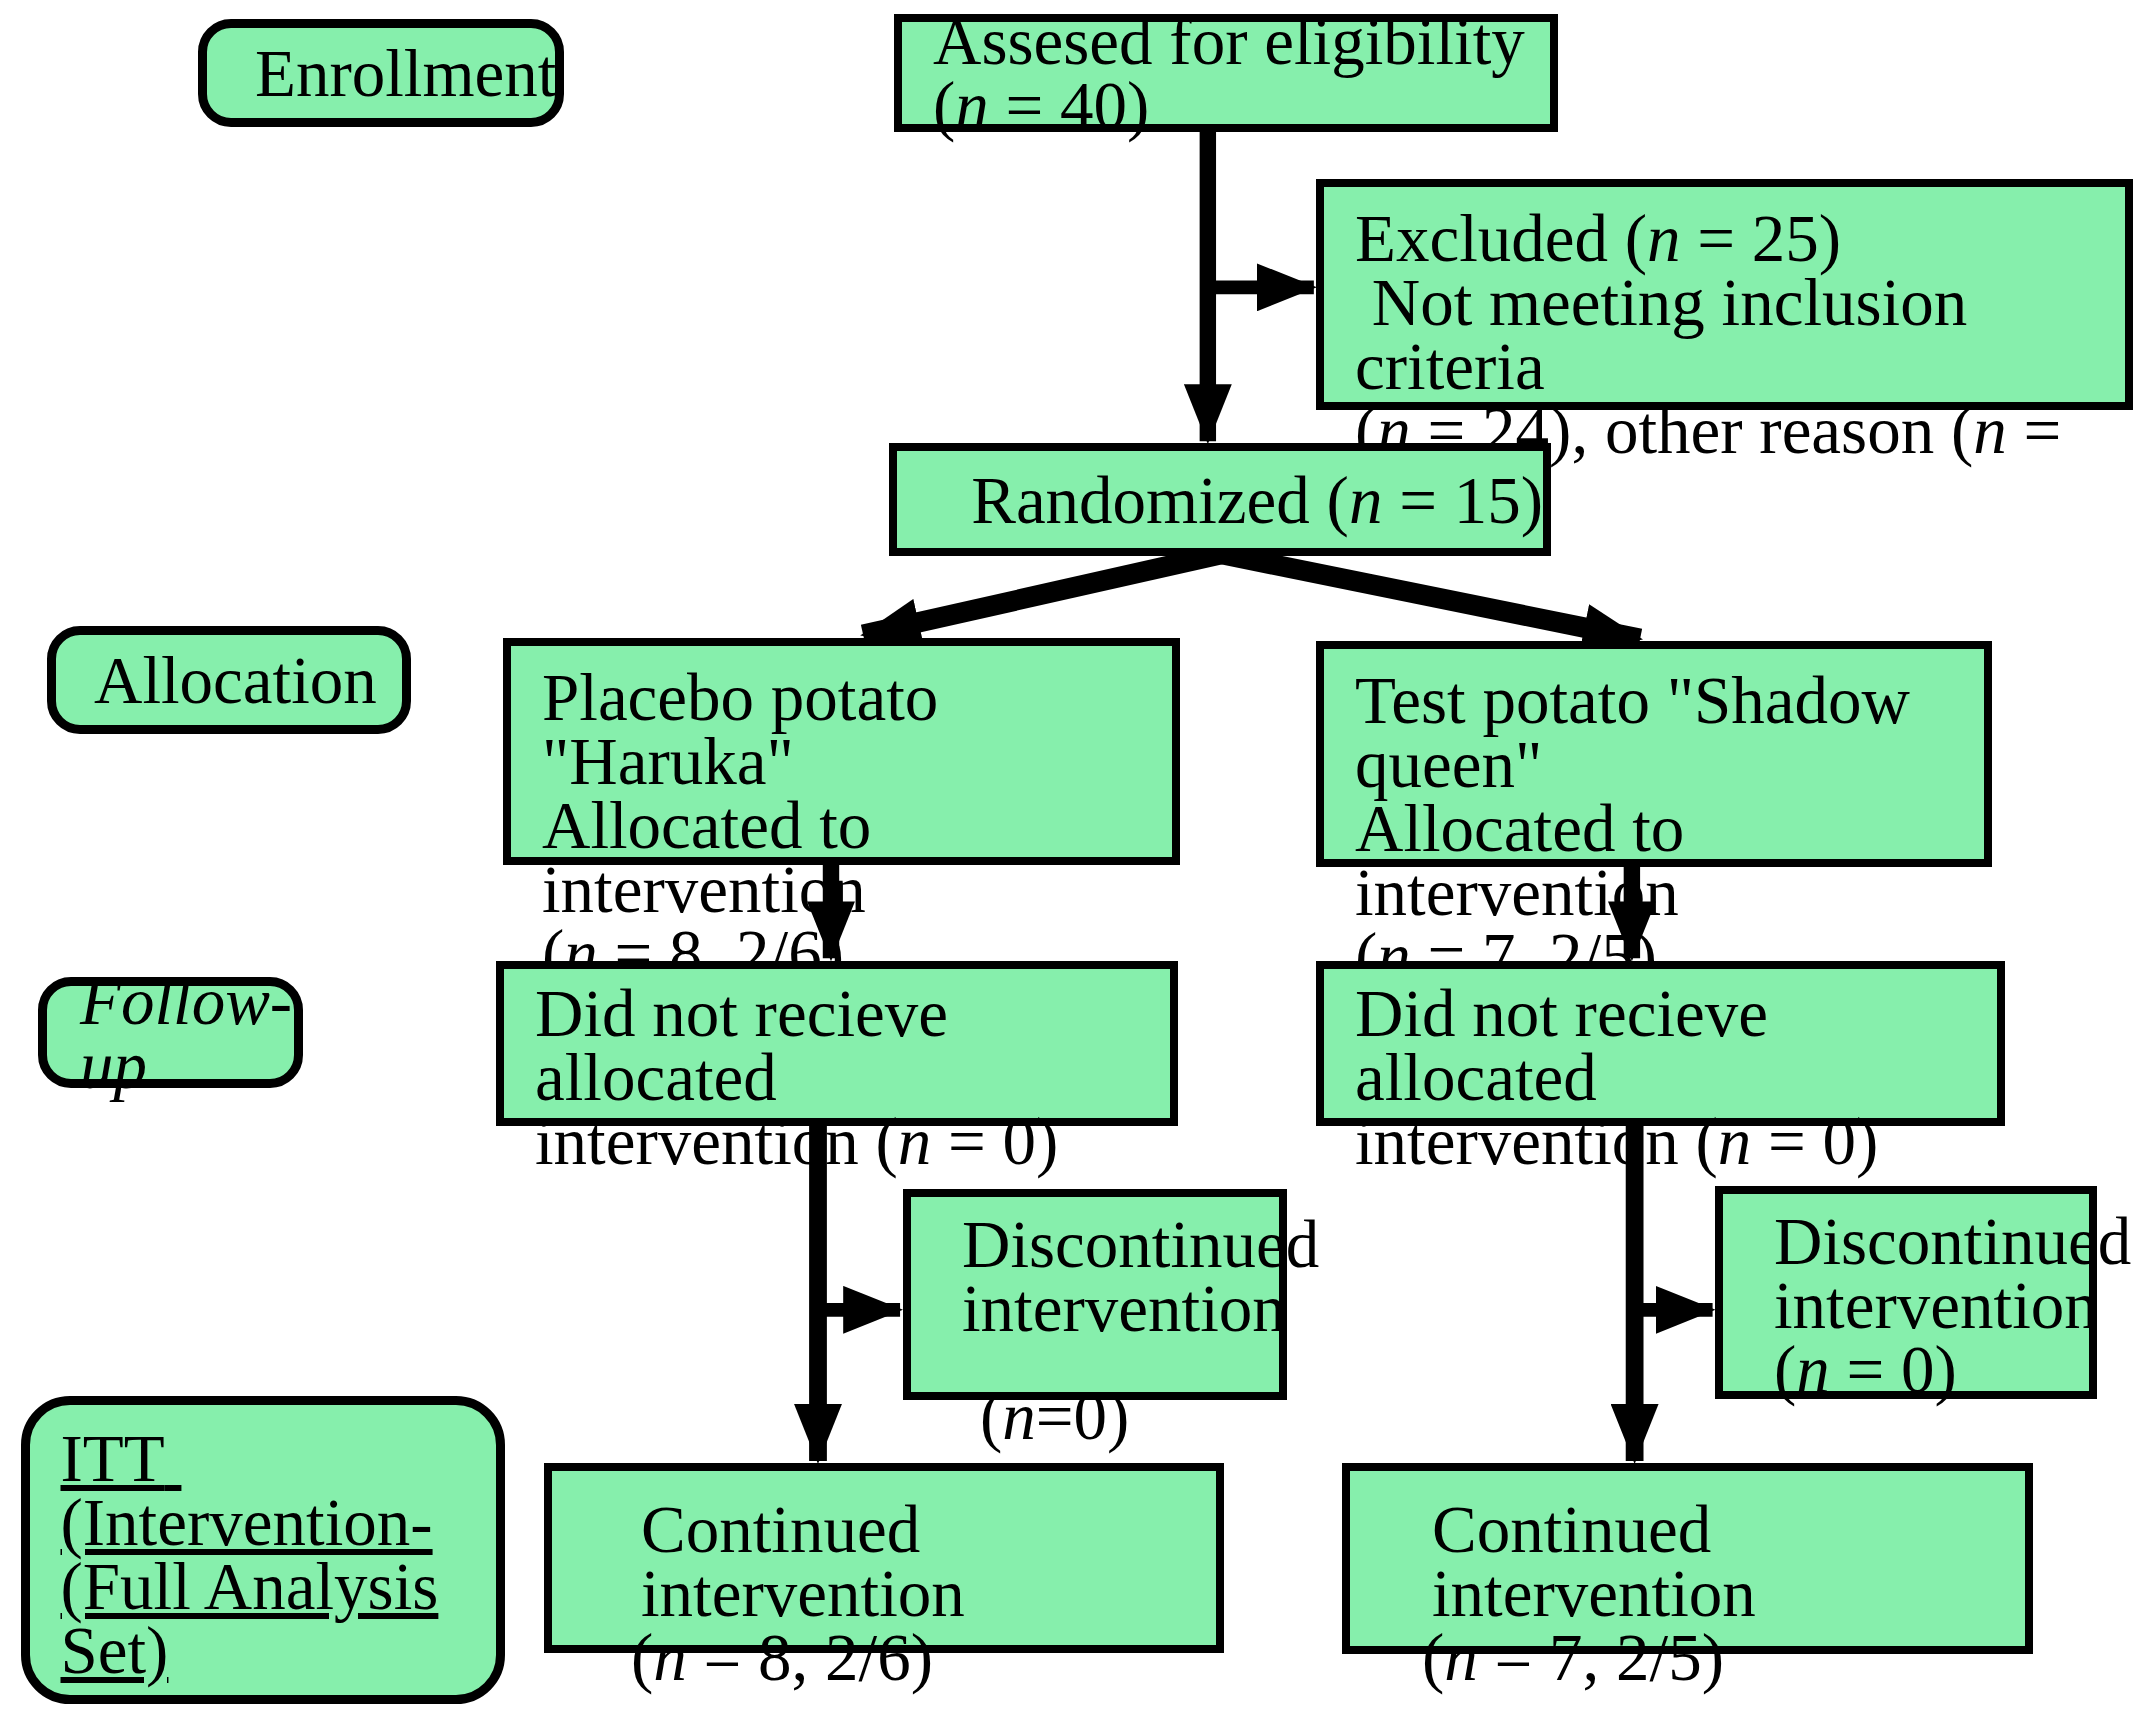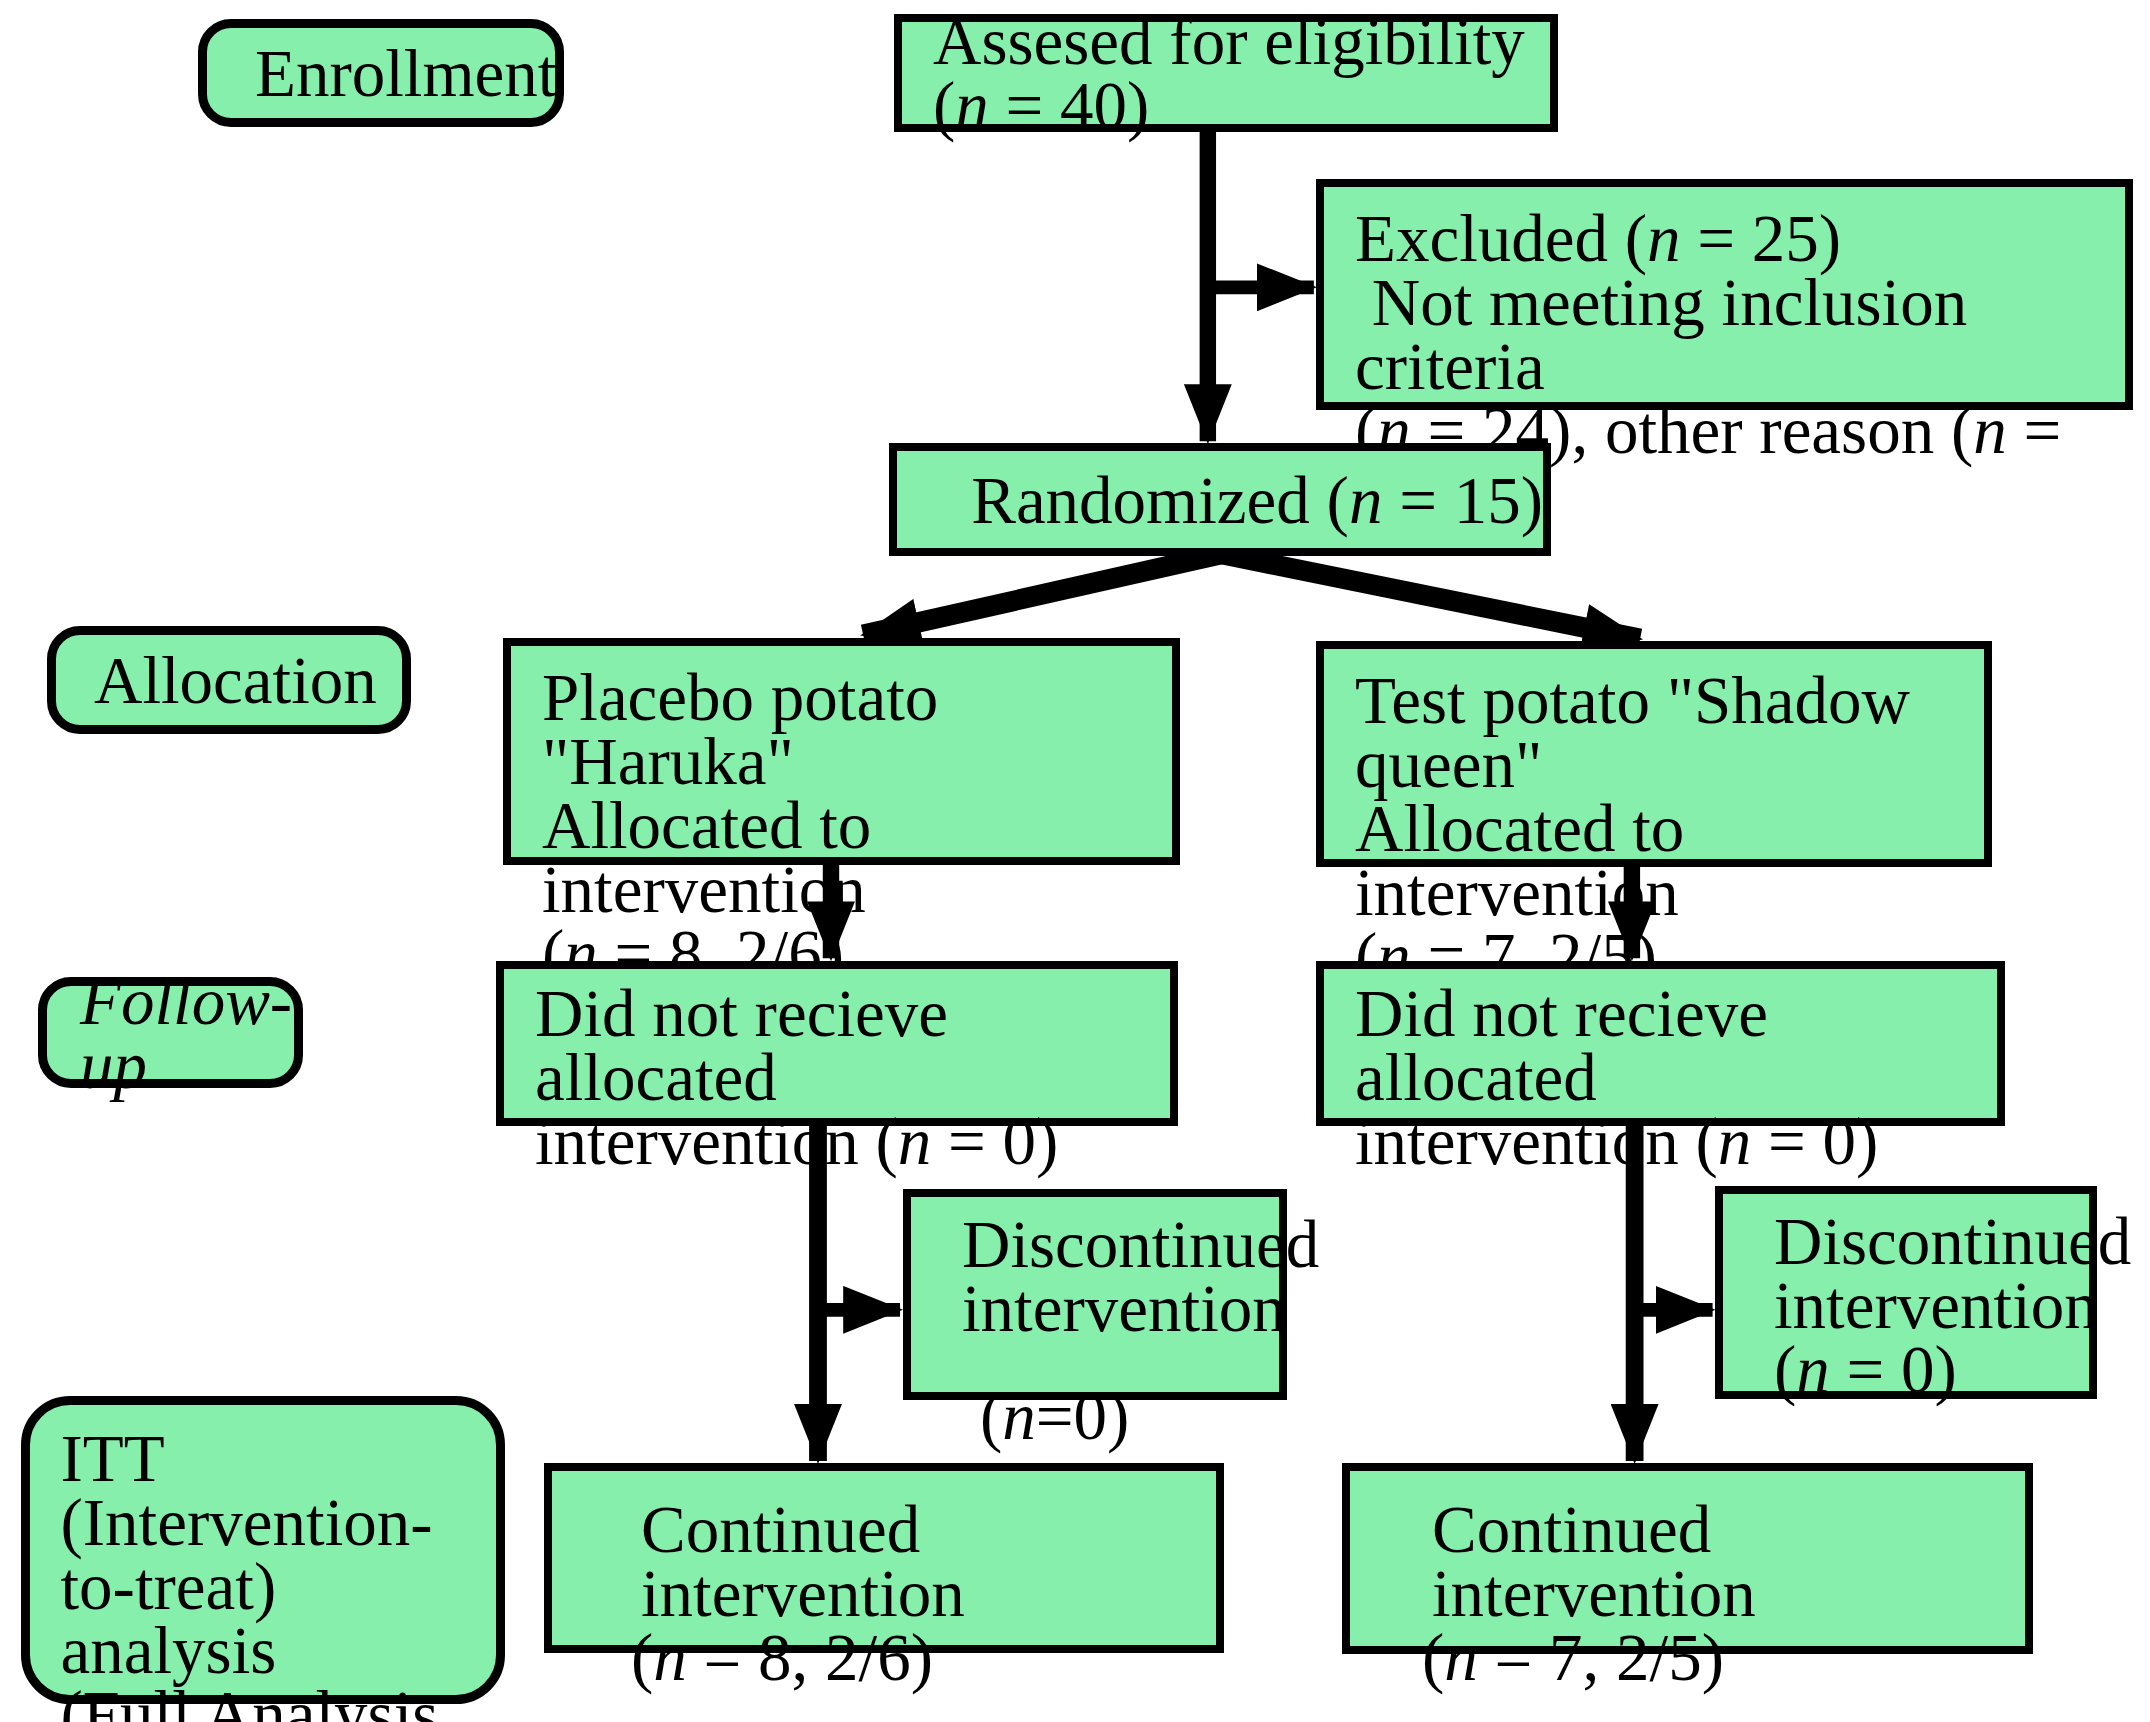"ITT (Intervention-" .rounded.big-radius { text-decoration: none -> underline }
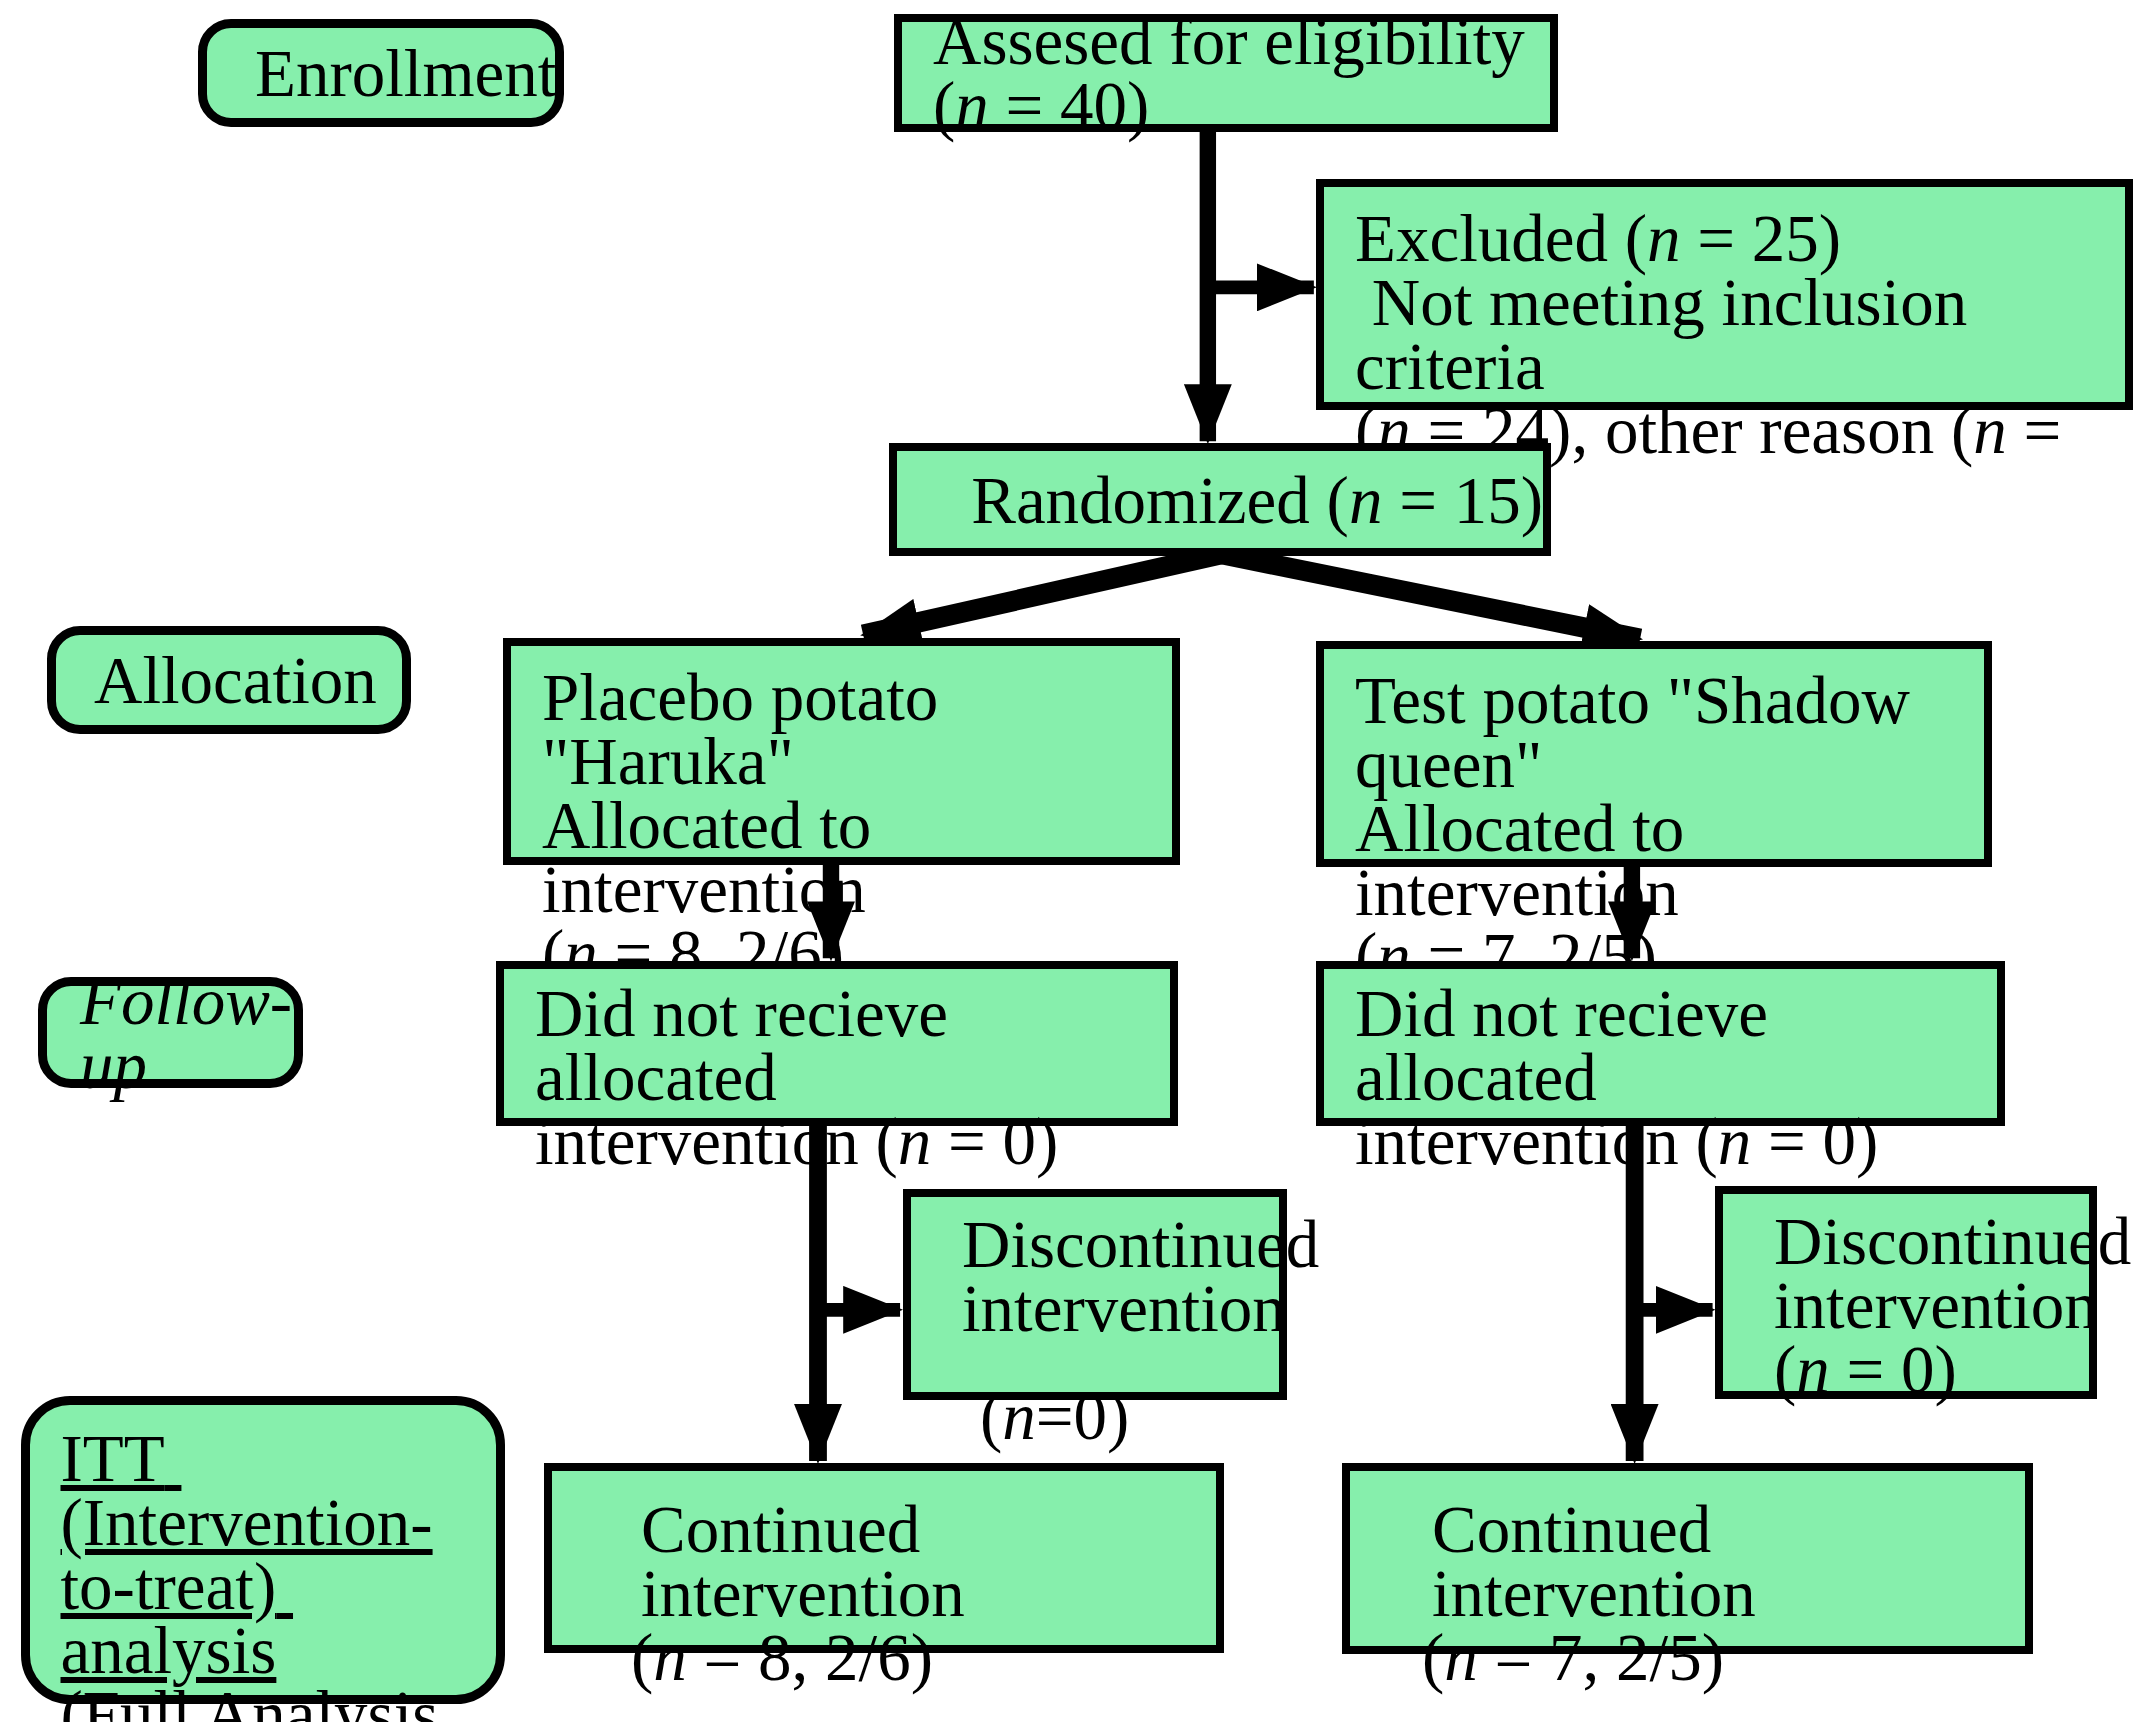"to-treat) analysis" div.line { html: <div>to-treat) analysis</div> -> none }
